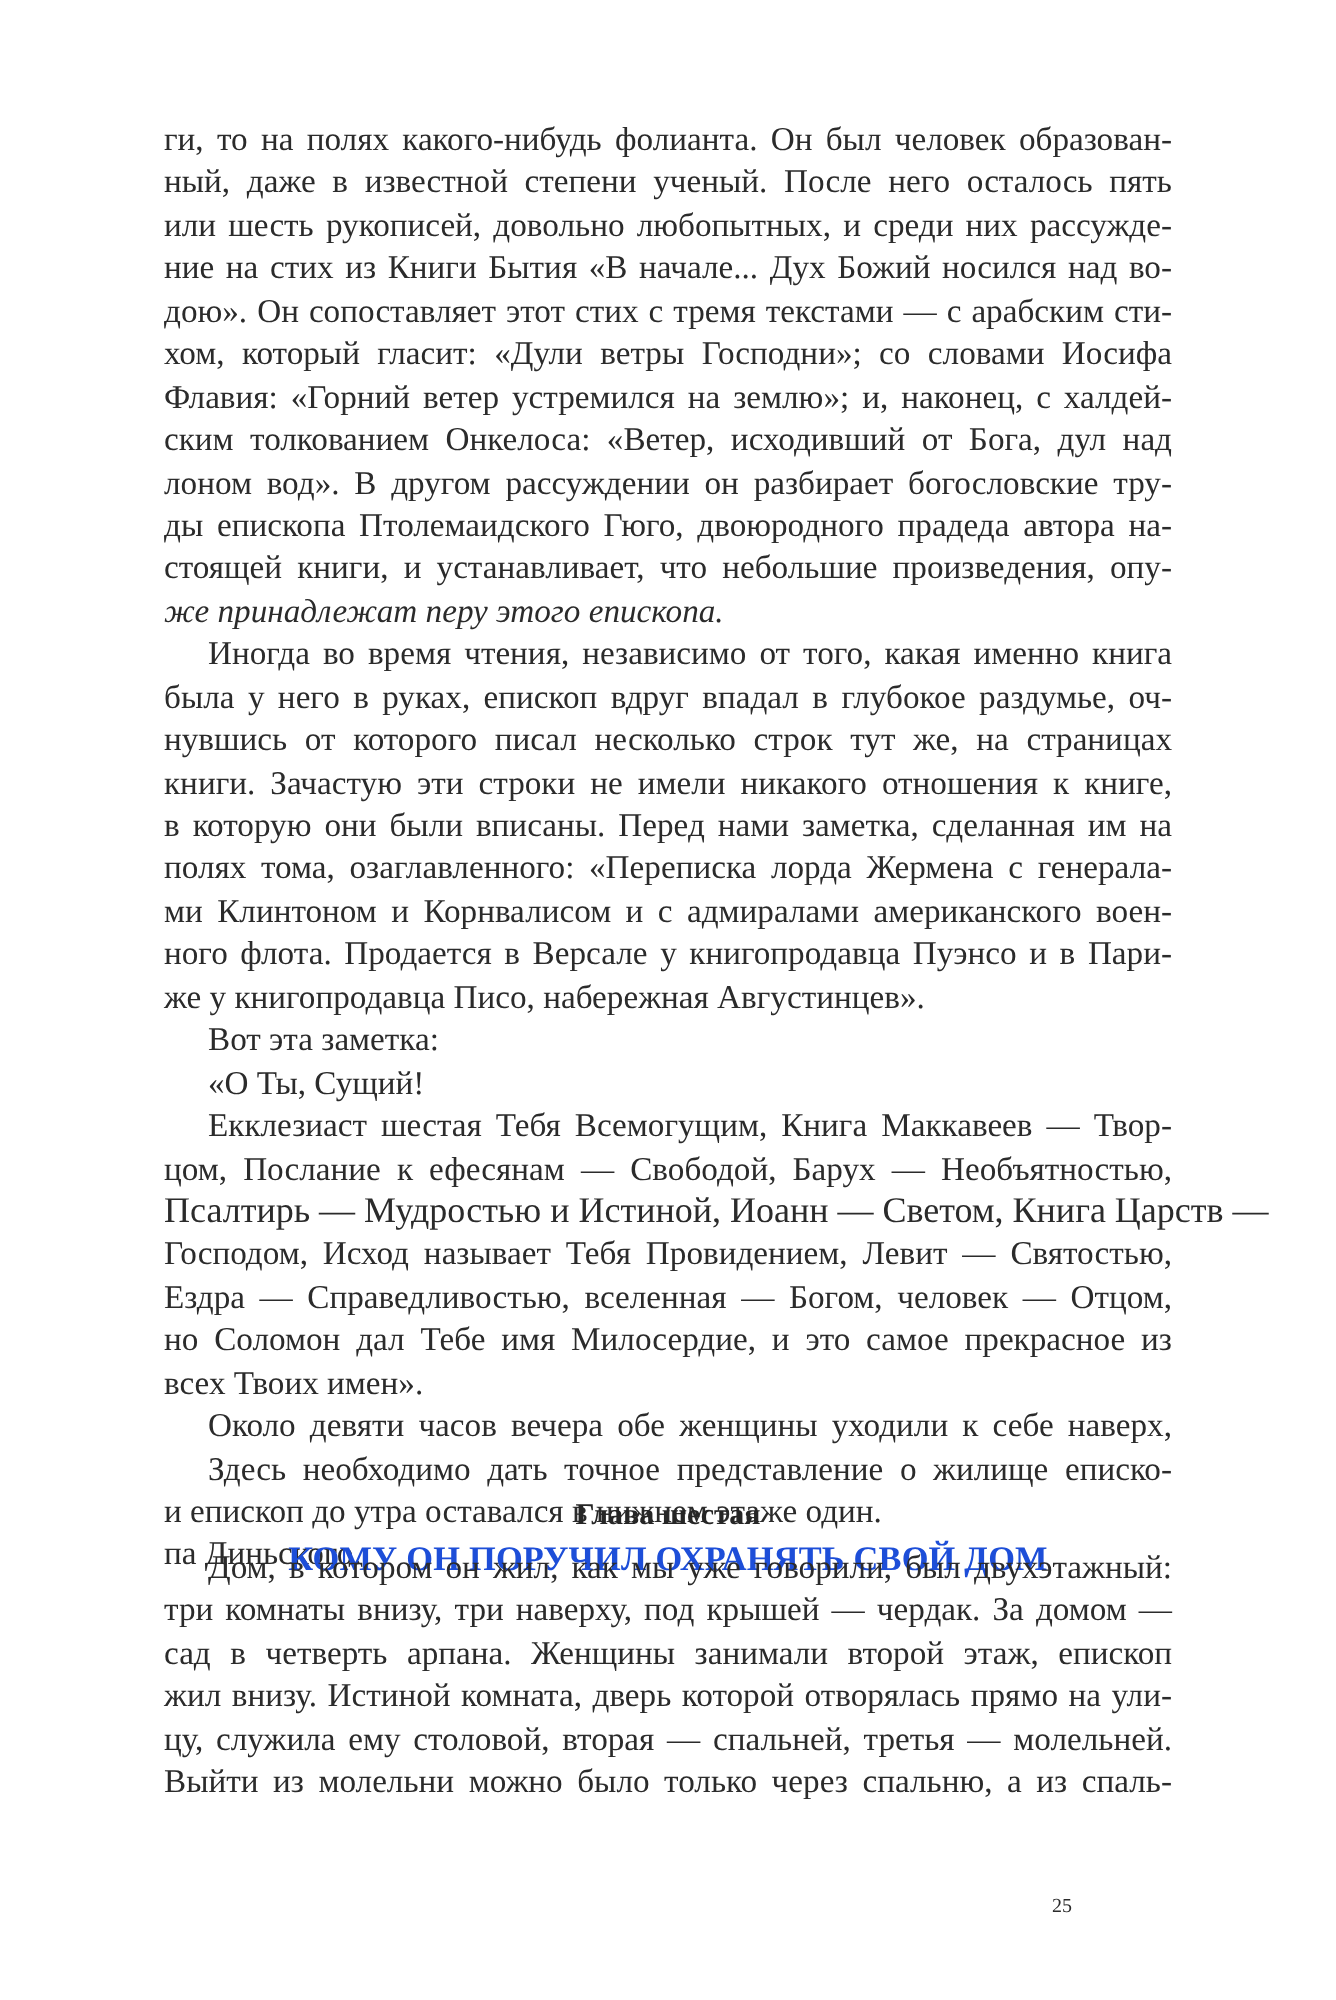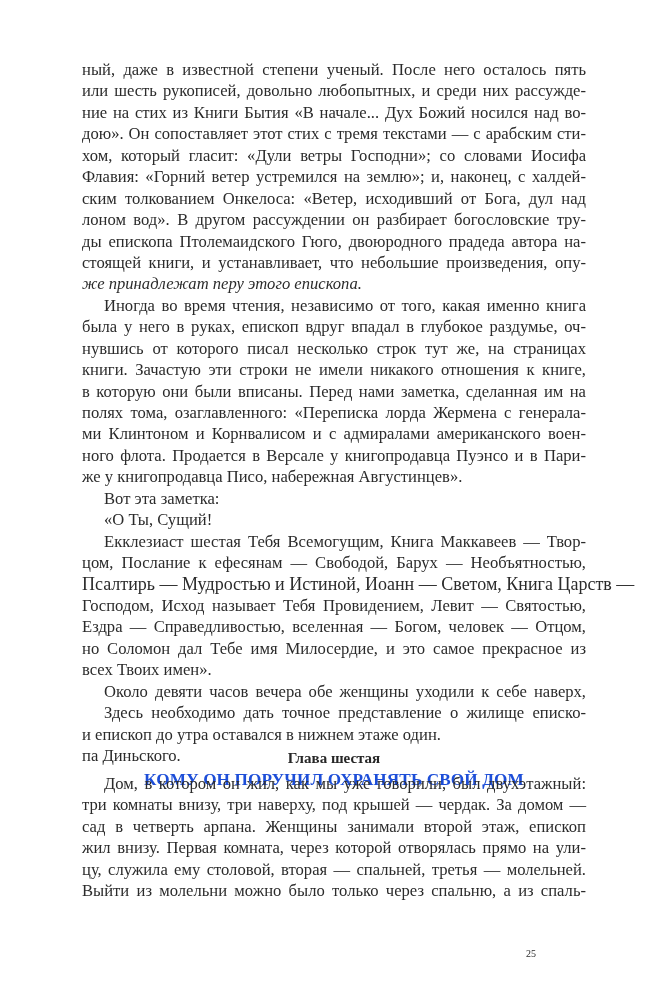"ги, то на полях какого-нибудь" span.ln { html: none -> <span>ги, то на полях какого-нибудь фолианта. Он был человек образован-</span> }
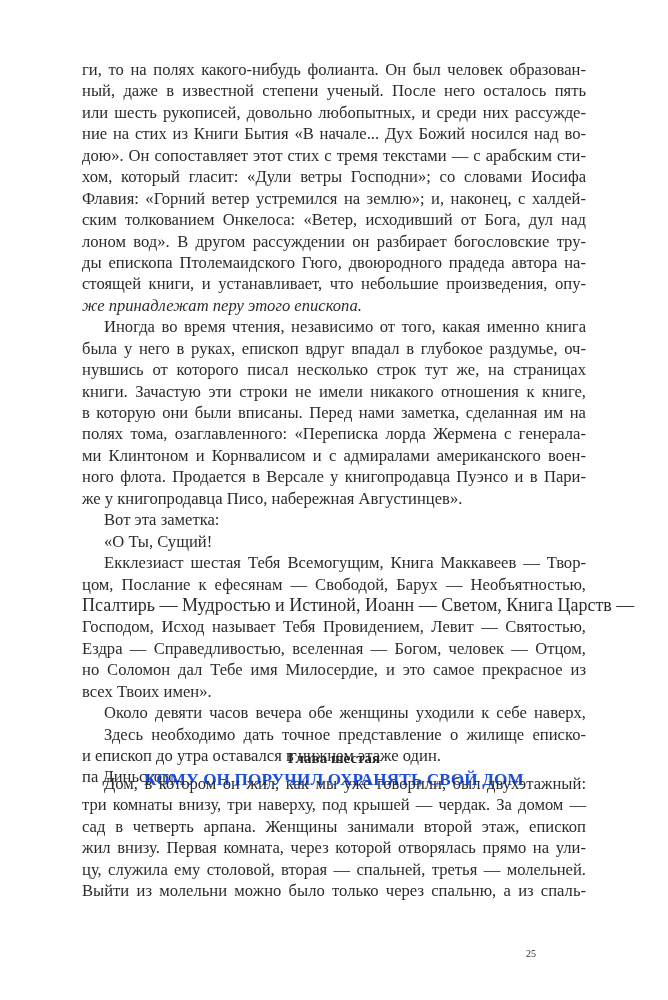"жил внизу. Первая комната, через" span.ln { text: Первая комната, через -> Истиной комната, дверь }
